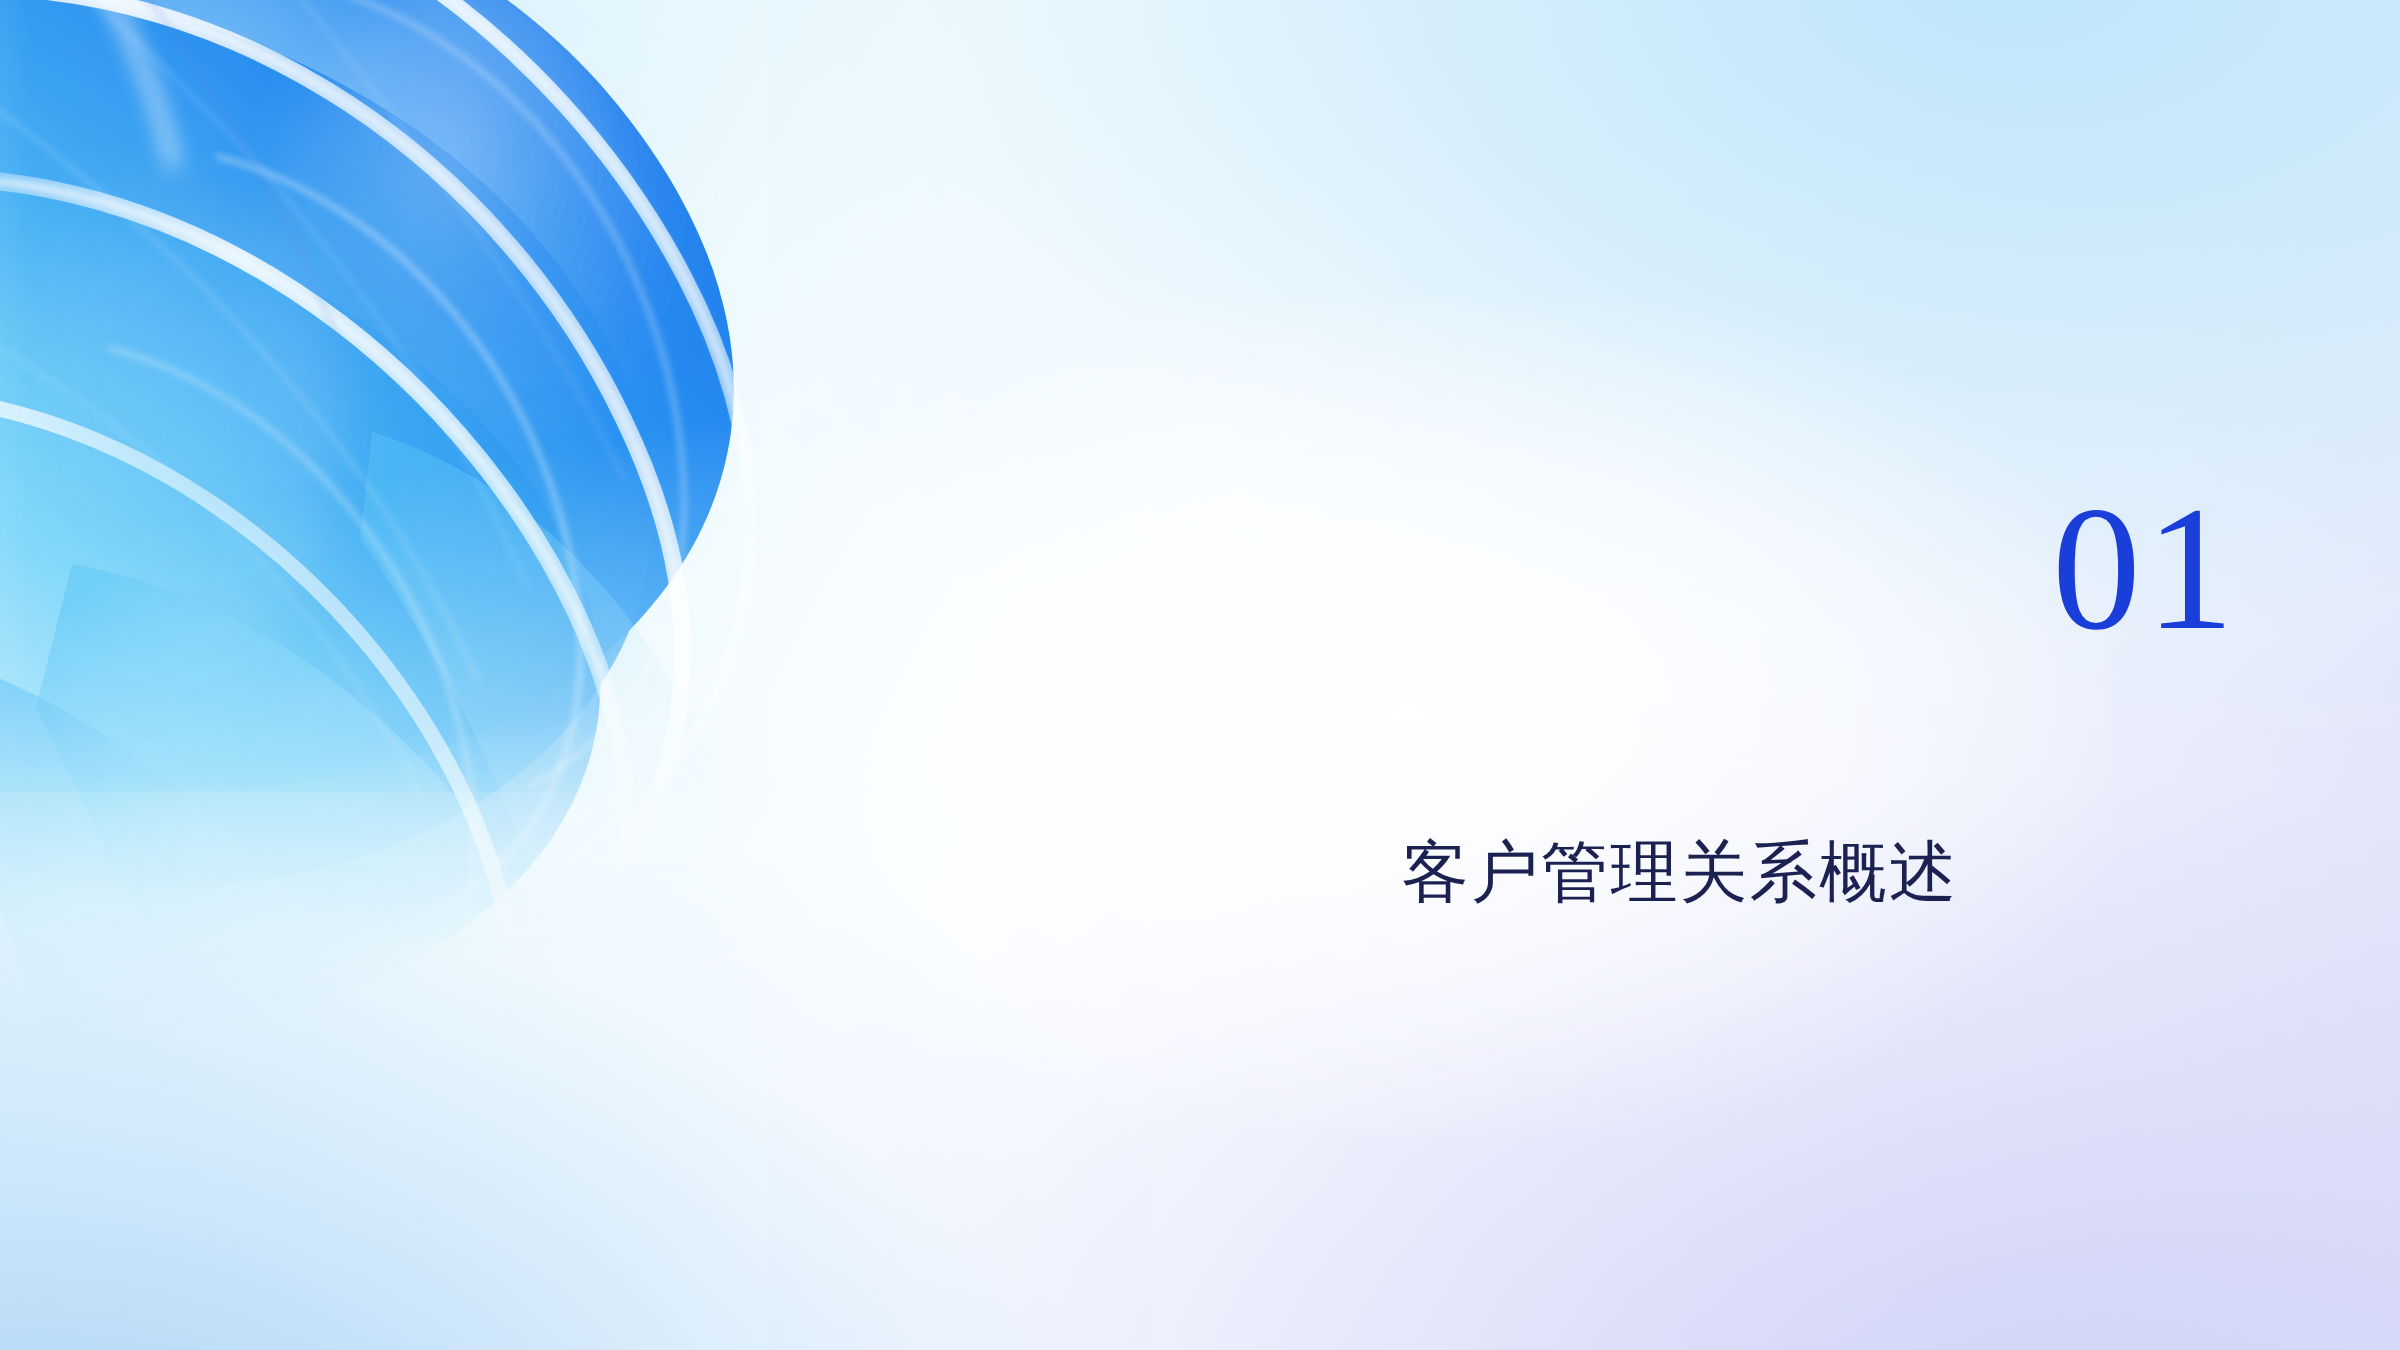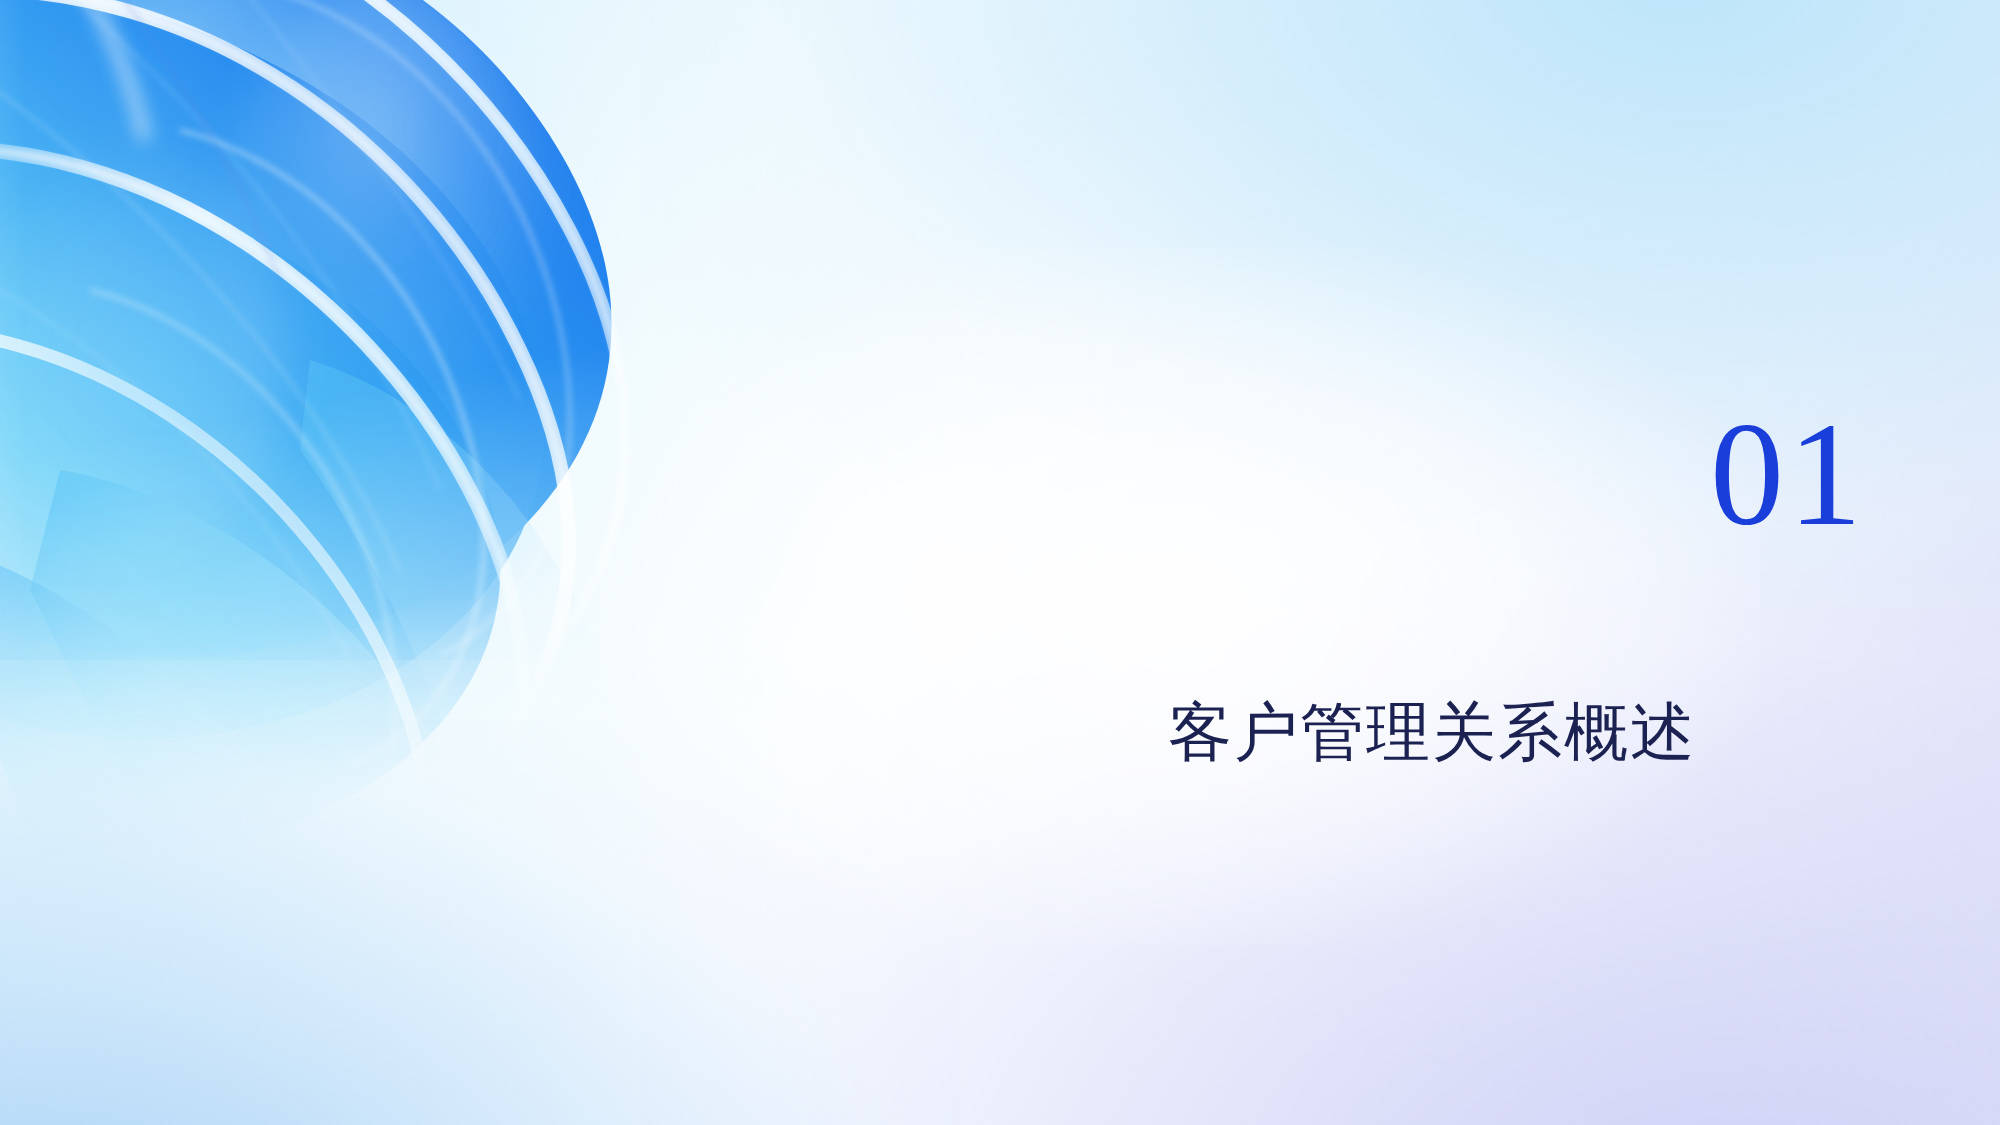"客户管理关系概述" .section-title { font-size: 64px -> 56px }
